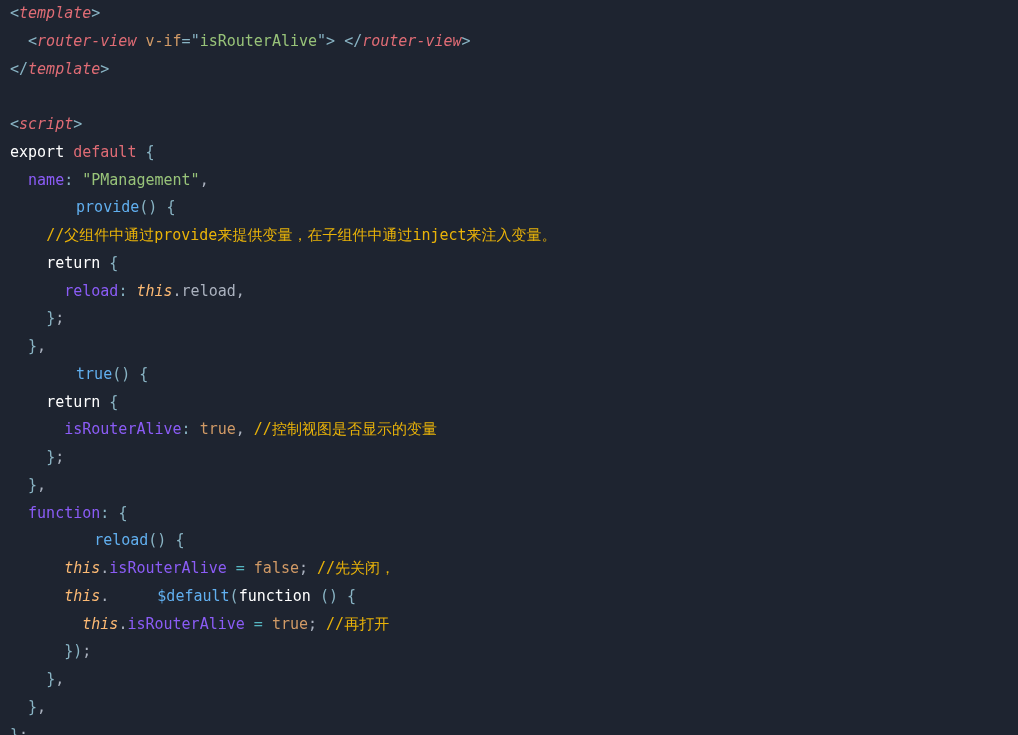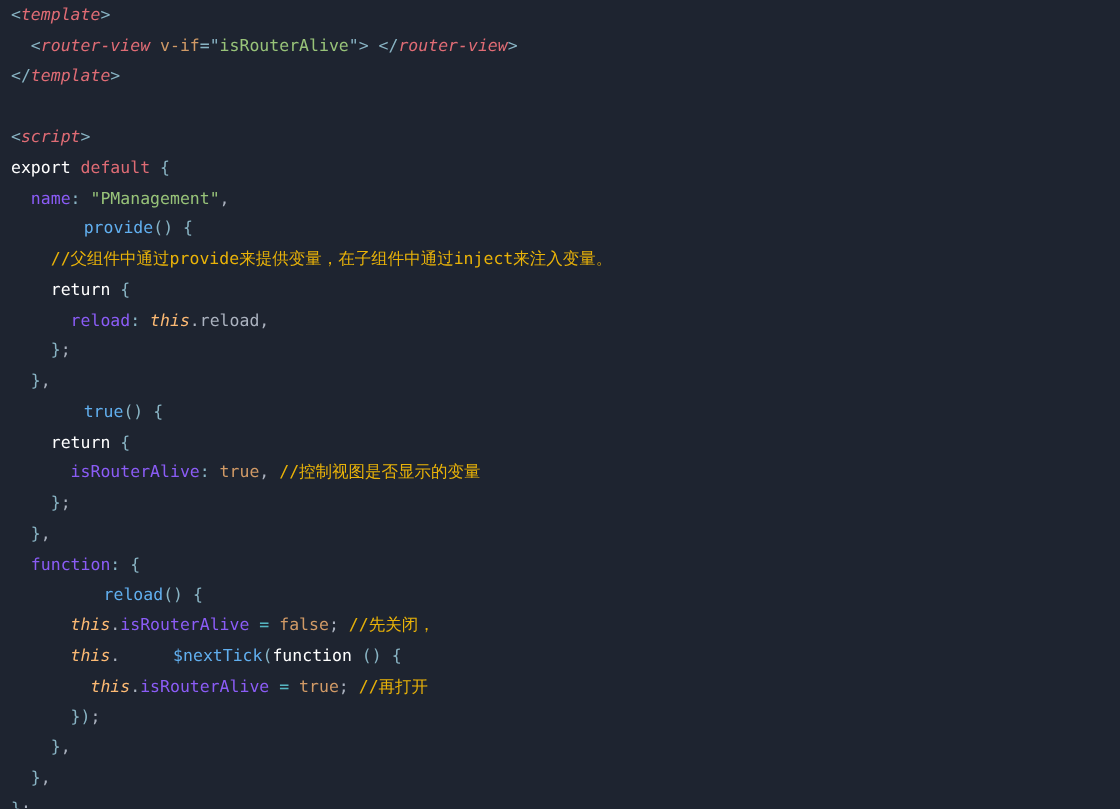"$nextTick" span.func { text: $nextTick -> $default }
